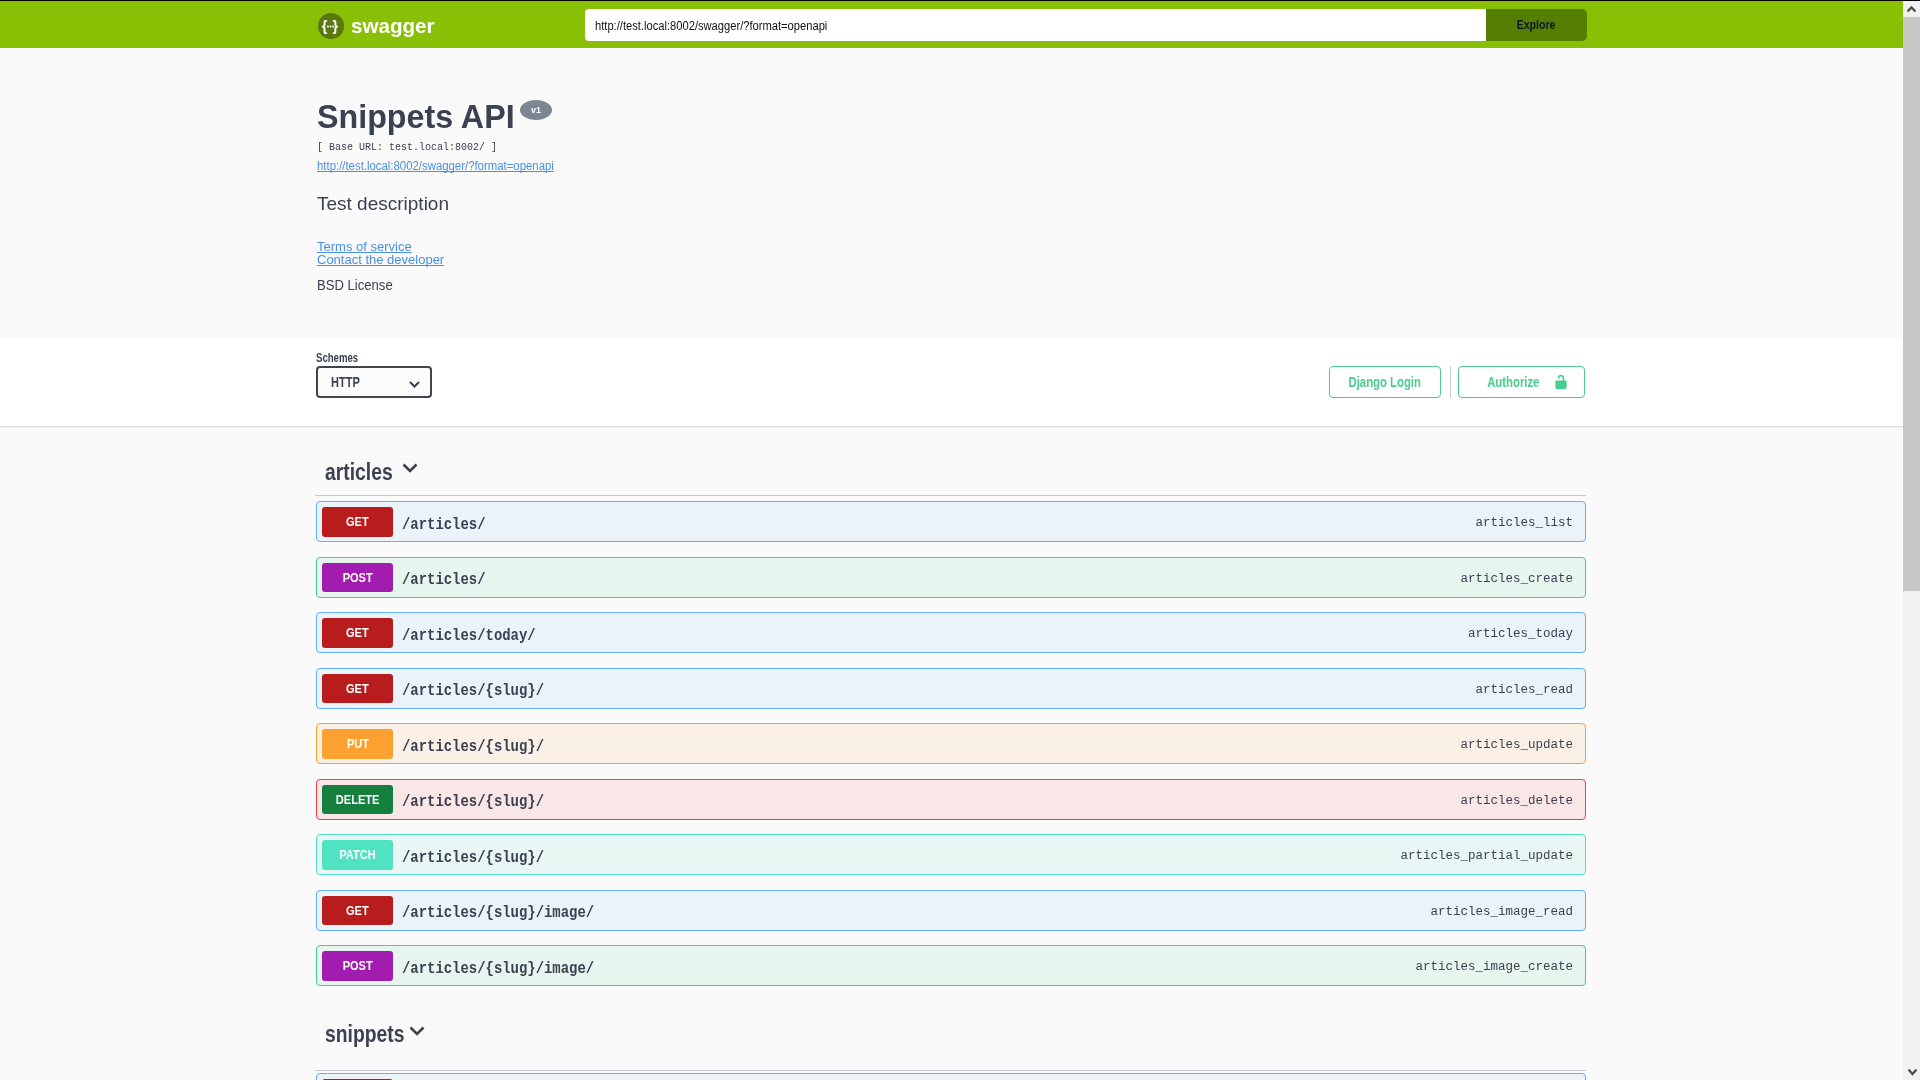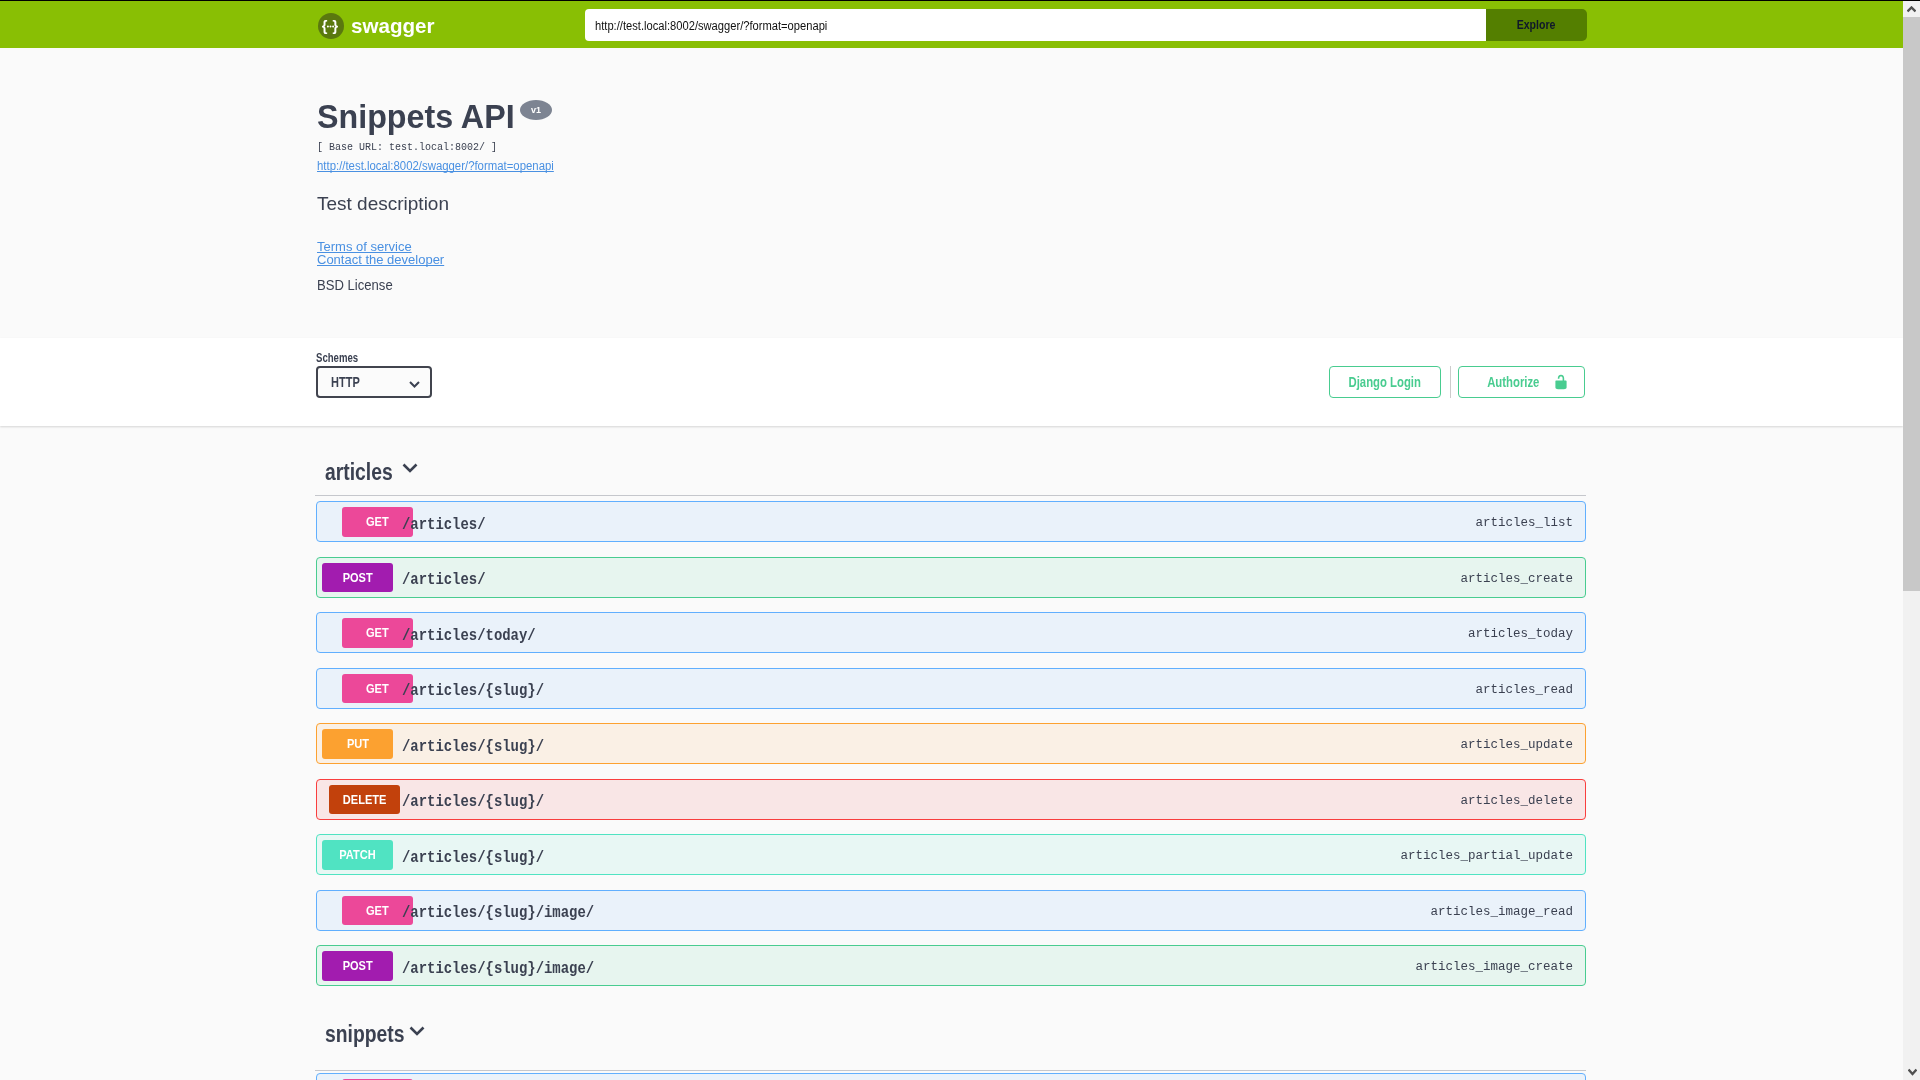"GET" .op-get .badge { background: #ec4899 -> #b91c1c; margin-left: 20px -> none }
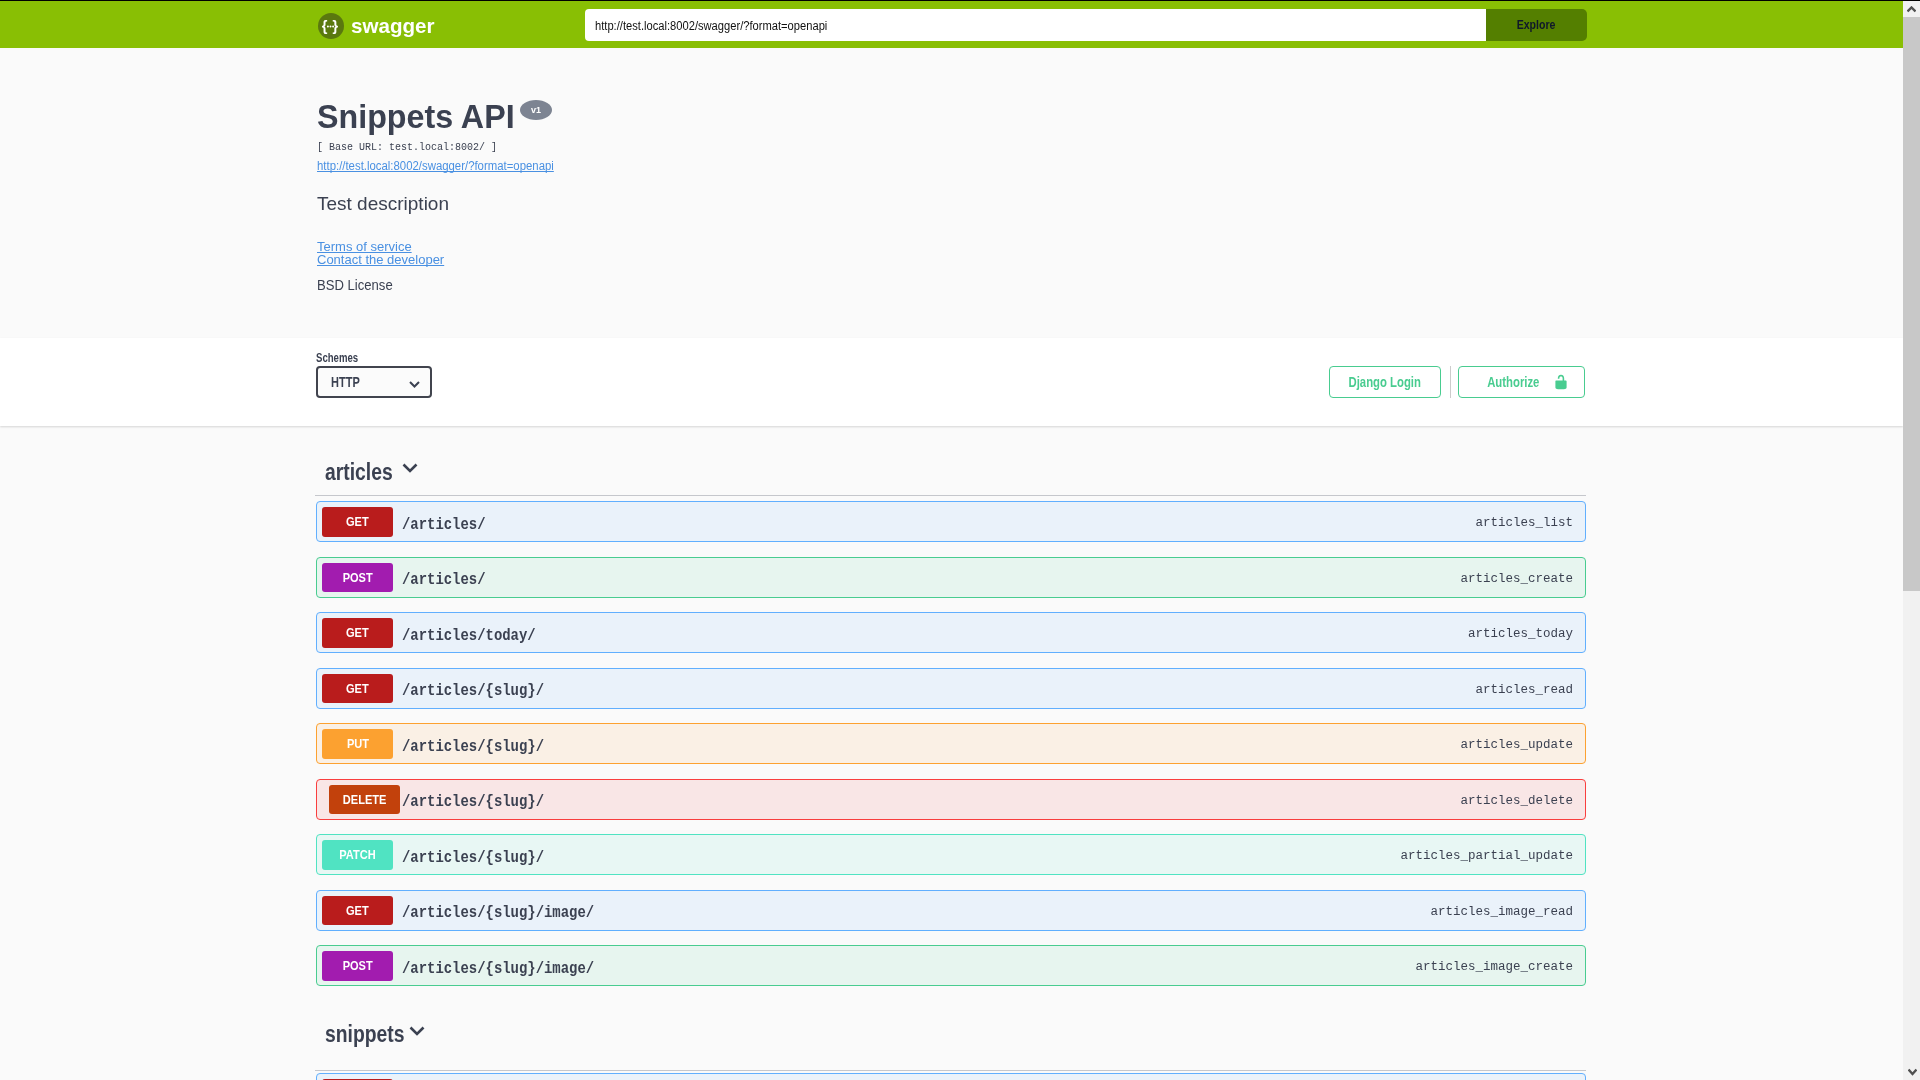"DELETE" .op-delete .badge { background: #c2410c -> #15803d; margin-left: 7px -> none }
